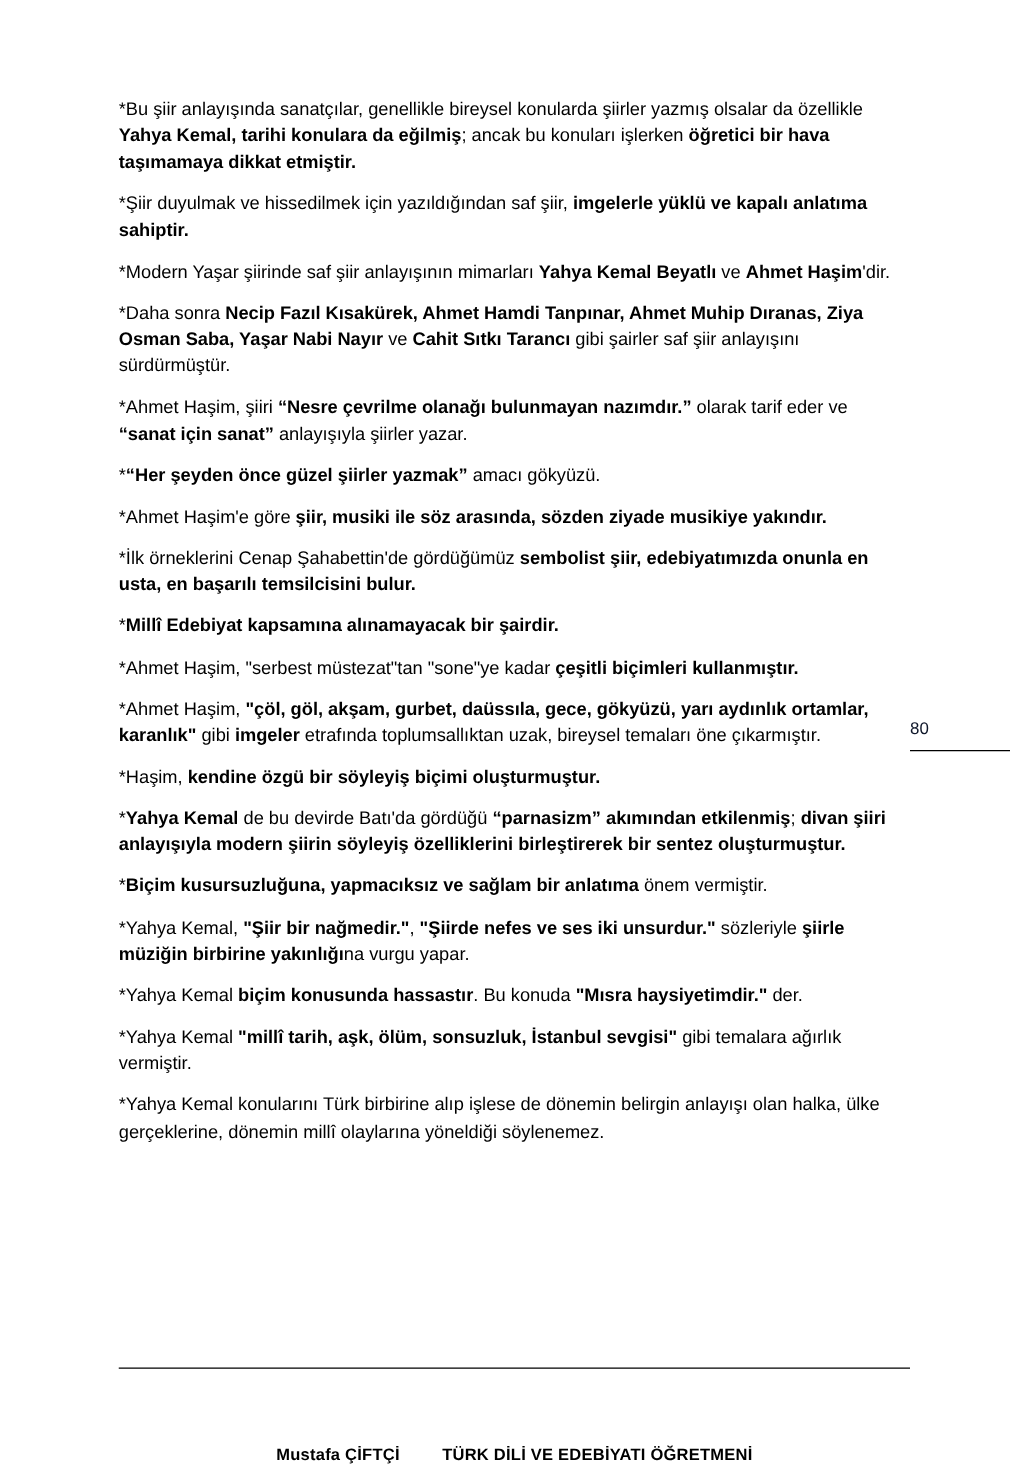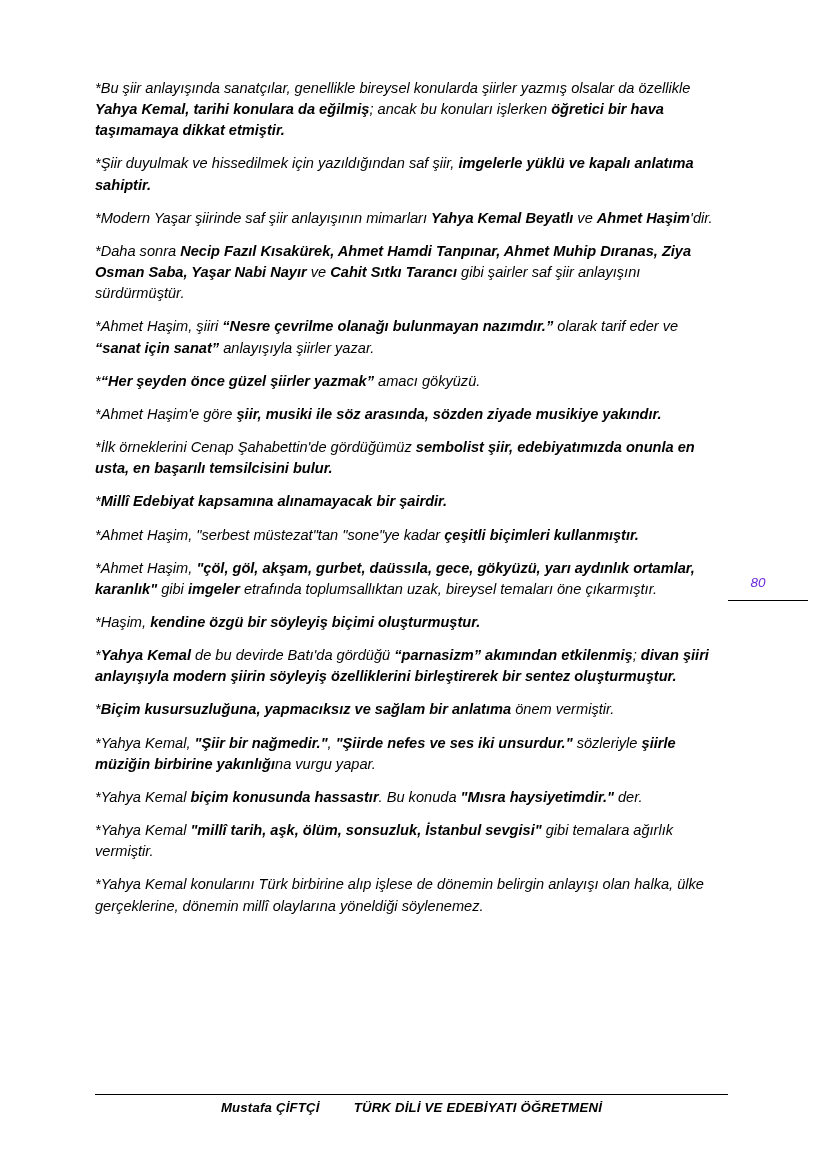"*Bu şiir anlayışında sanatçılar," .page { font-style: italic -> none }
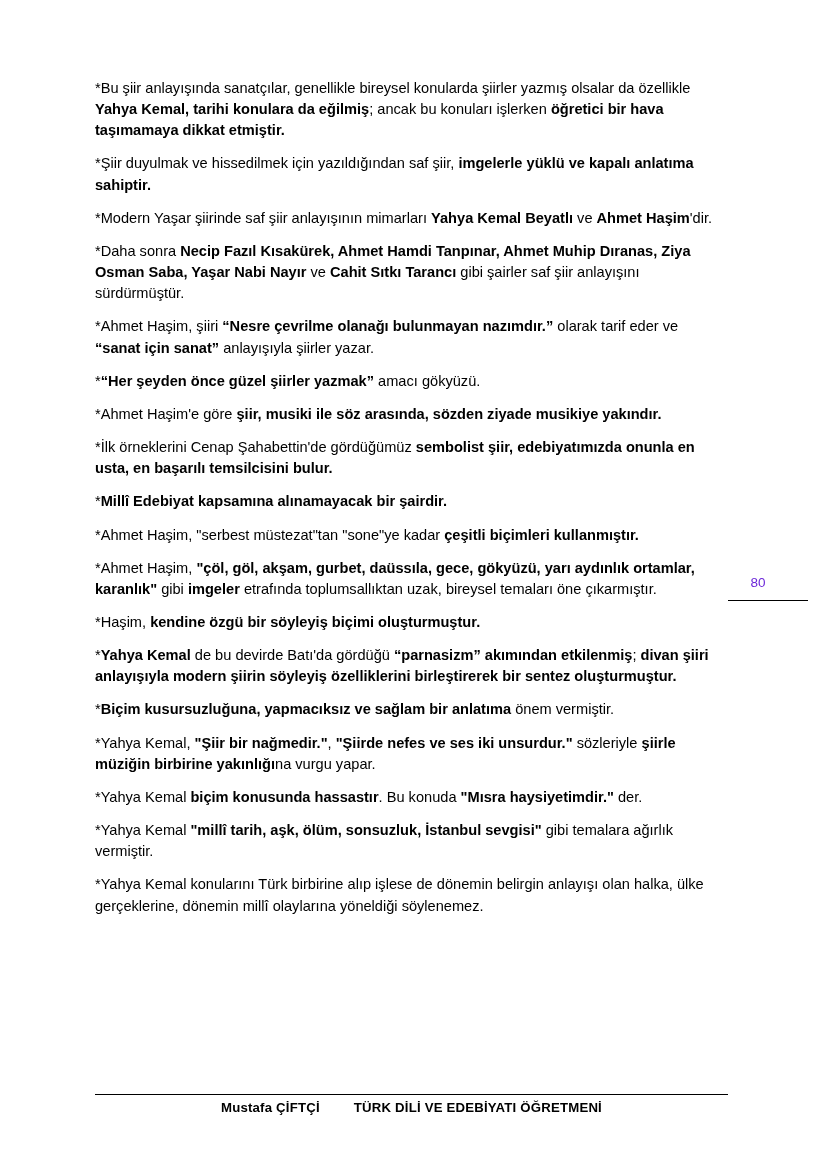"80" .page-number { color: #6d28d9 -> #0f172a; text-align: center -> left }
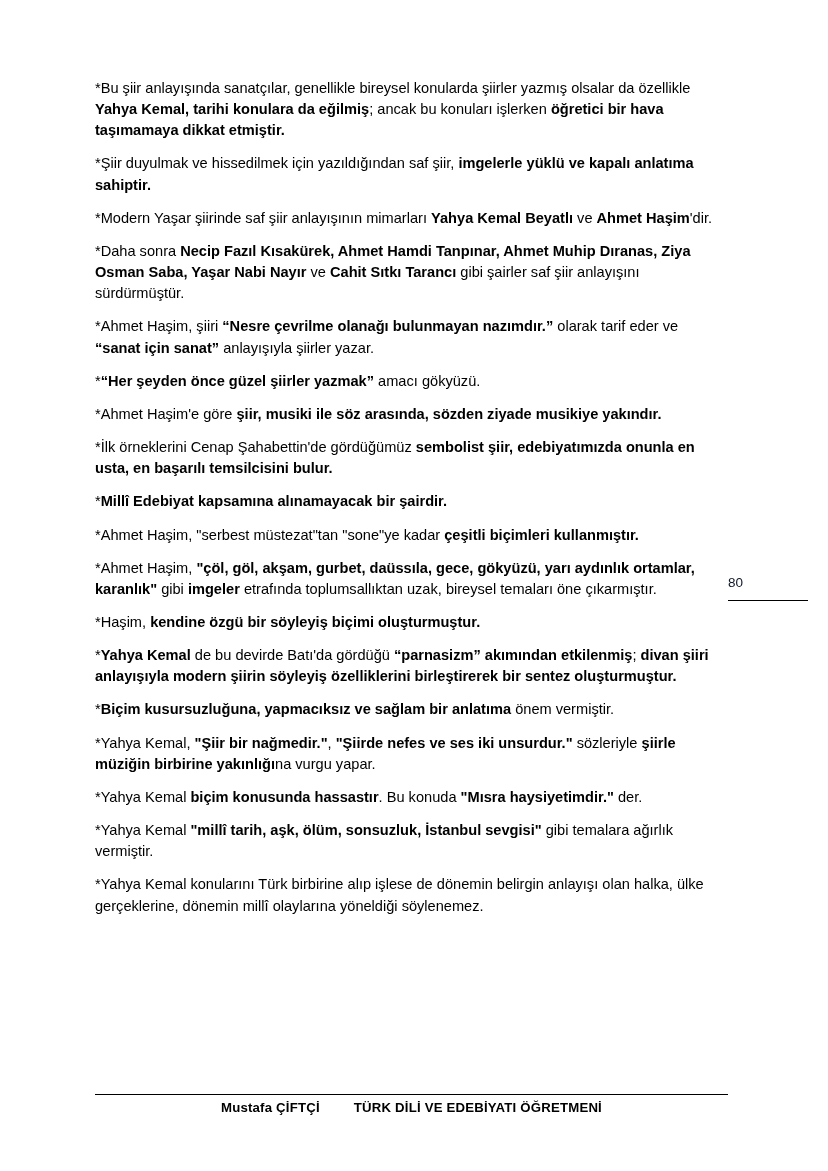"Mustafa ÇİFTÇİ" .footer { top: 1100px -> 1156px }
